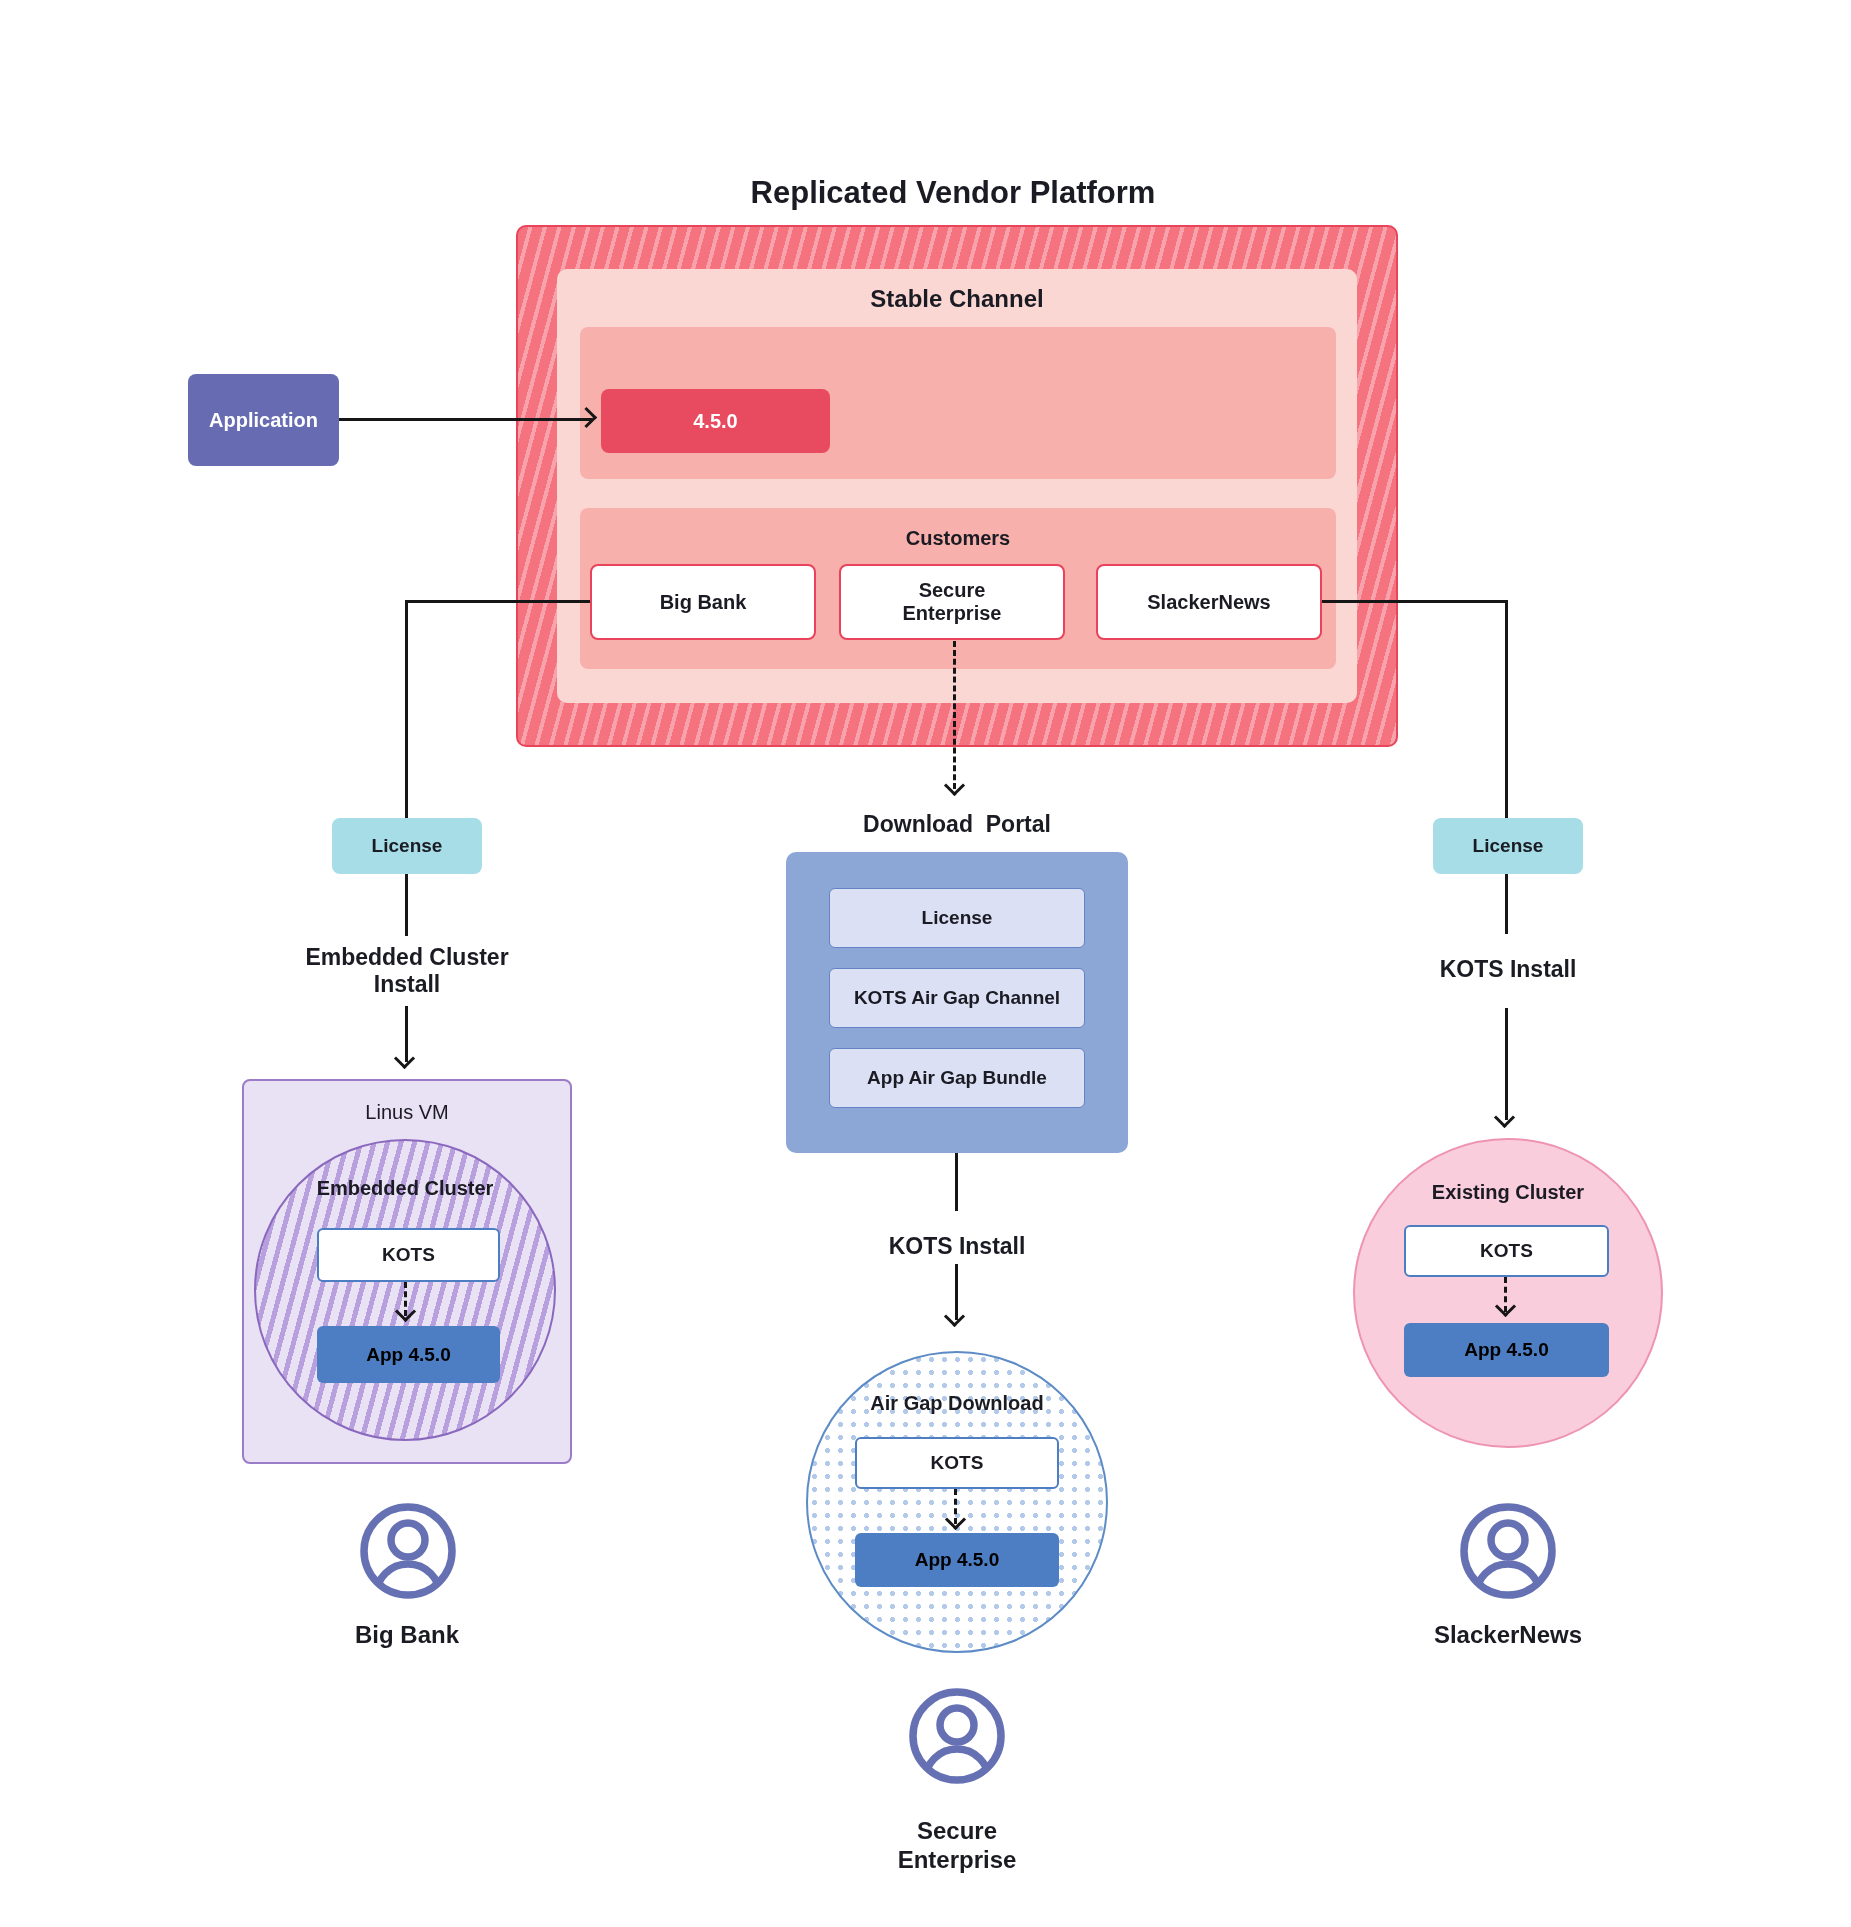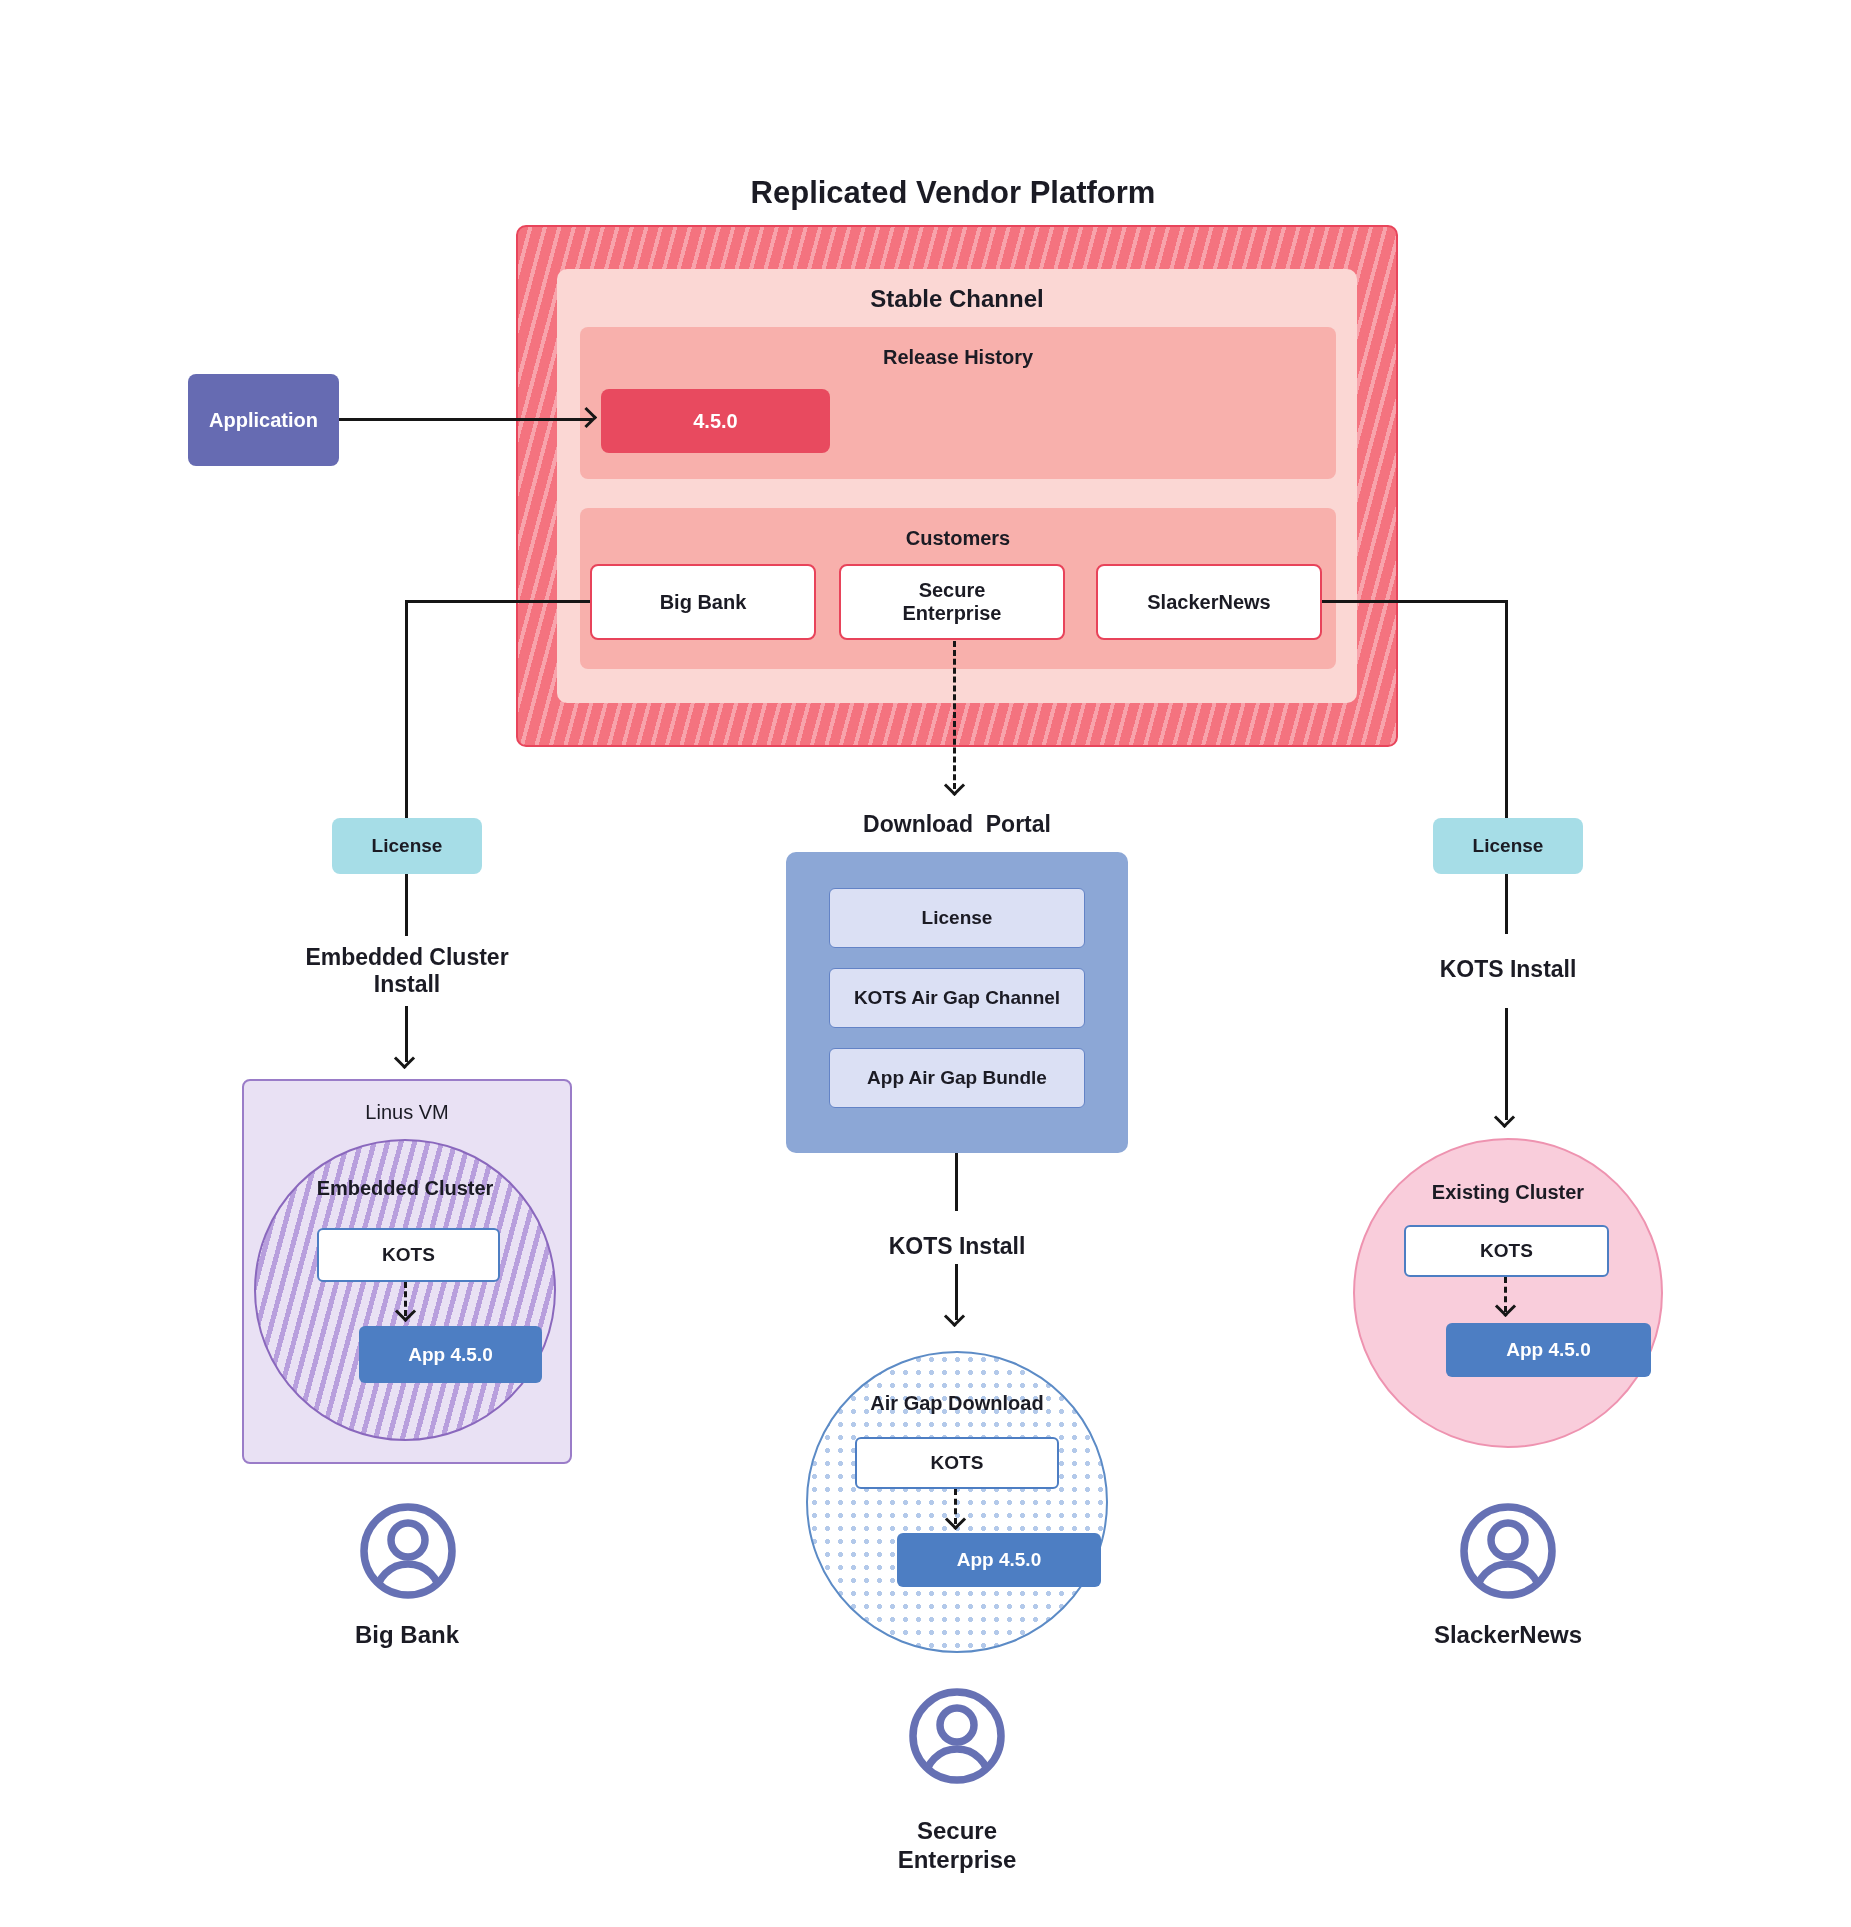"Release History" div.abs { html: <div>Release History</div> -> none }
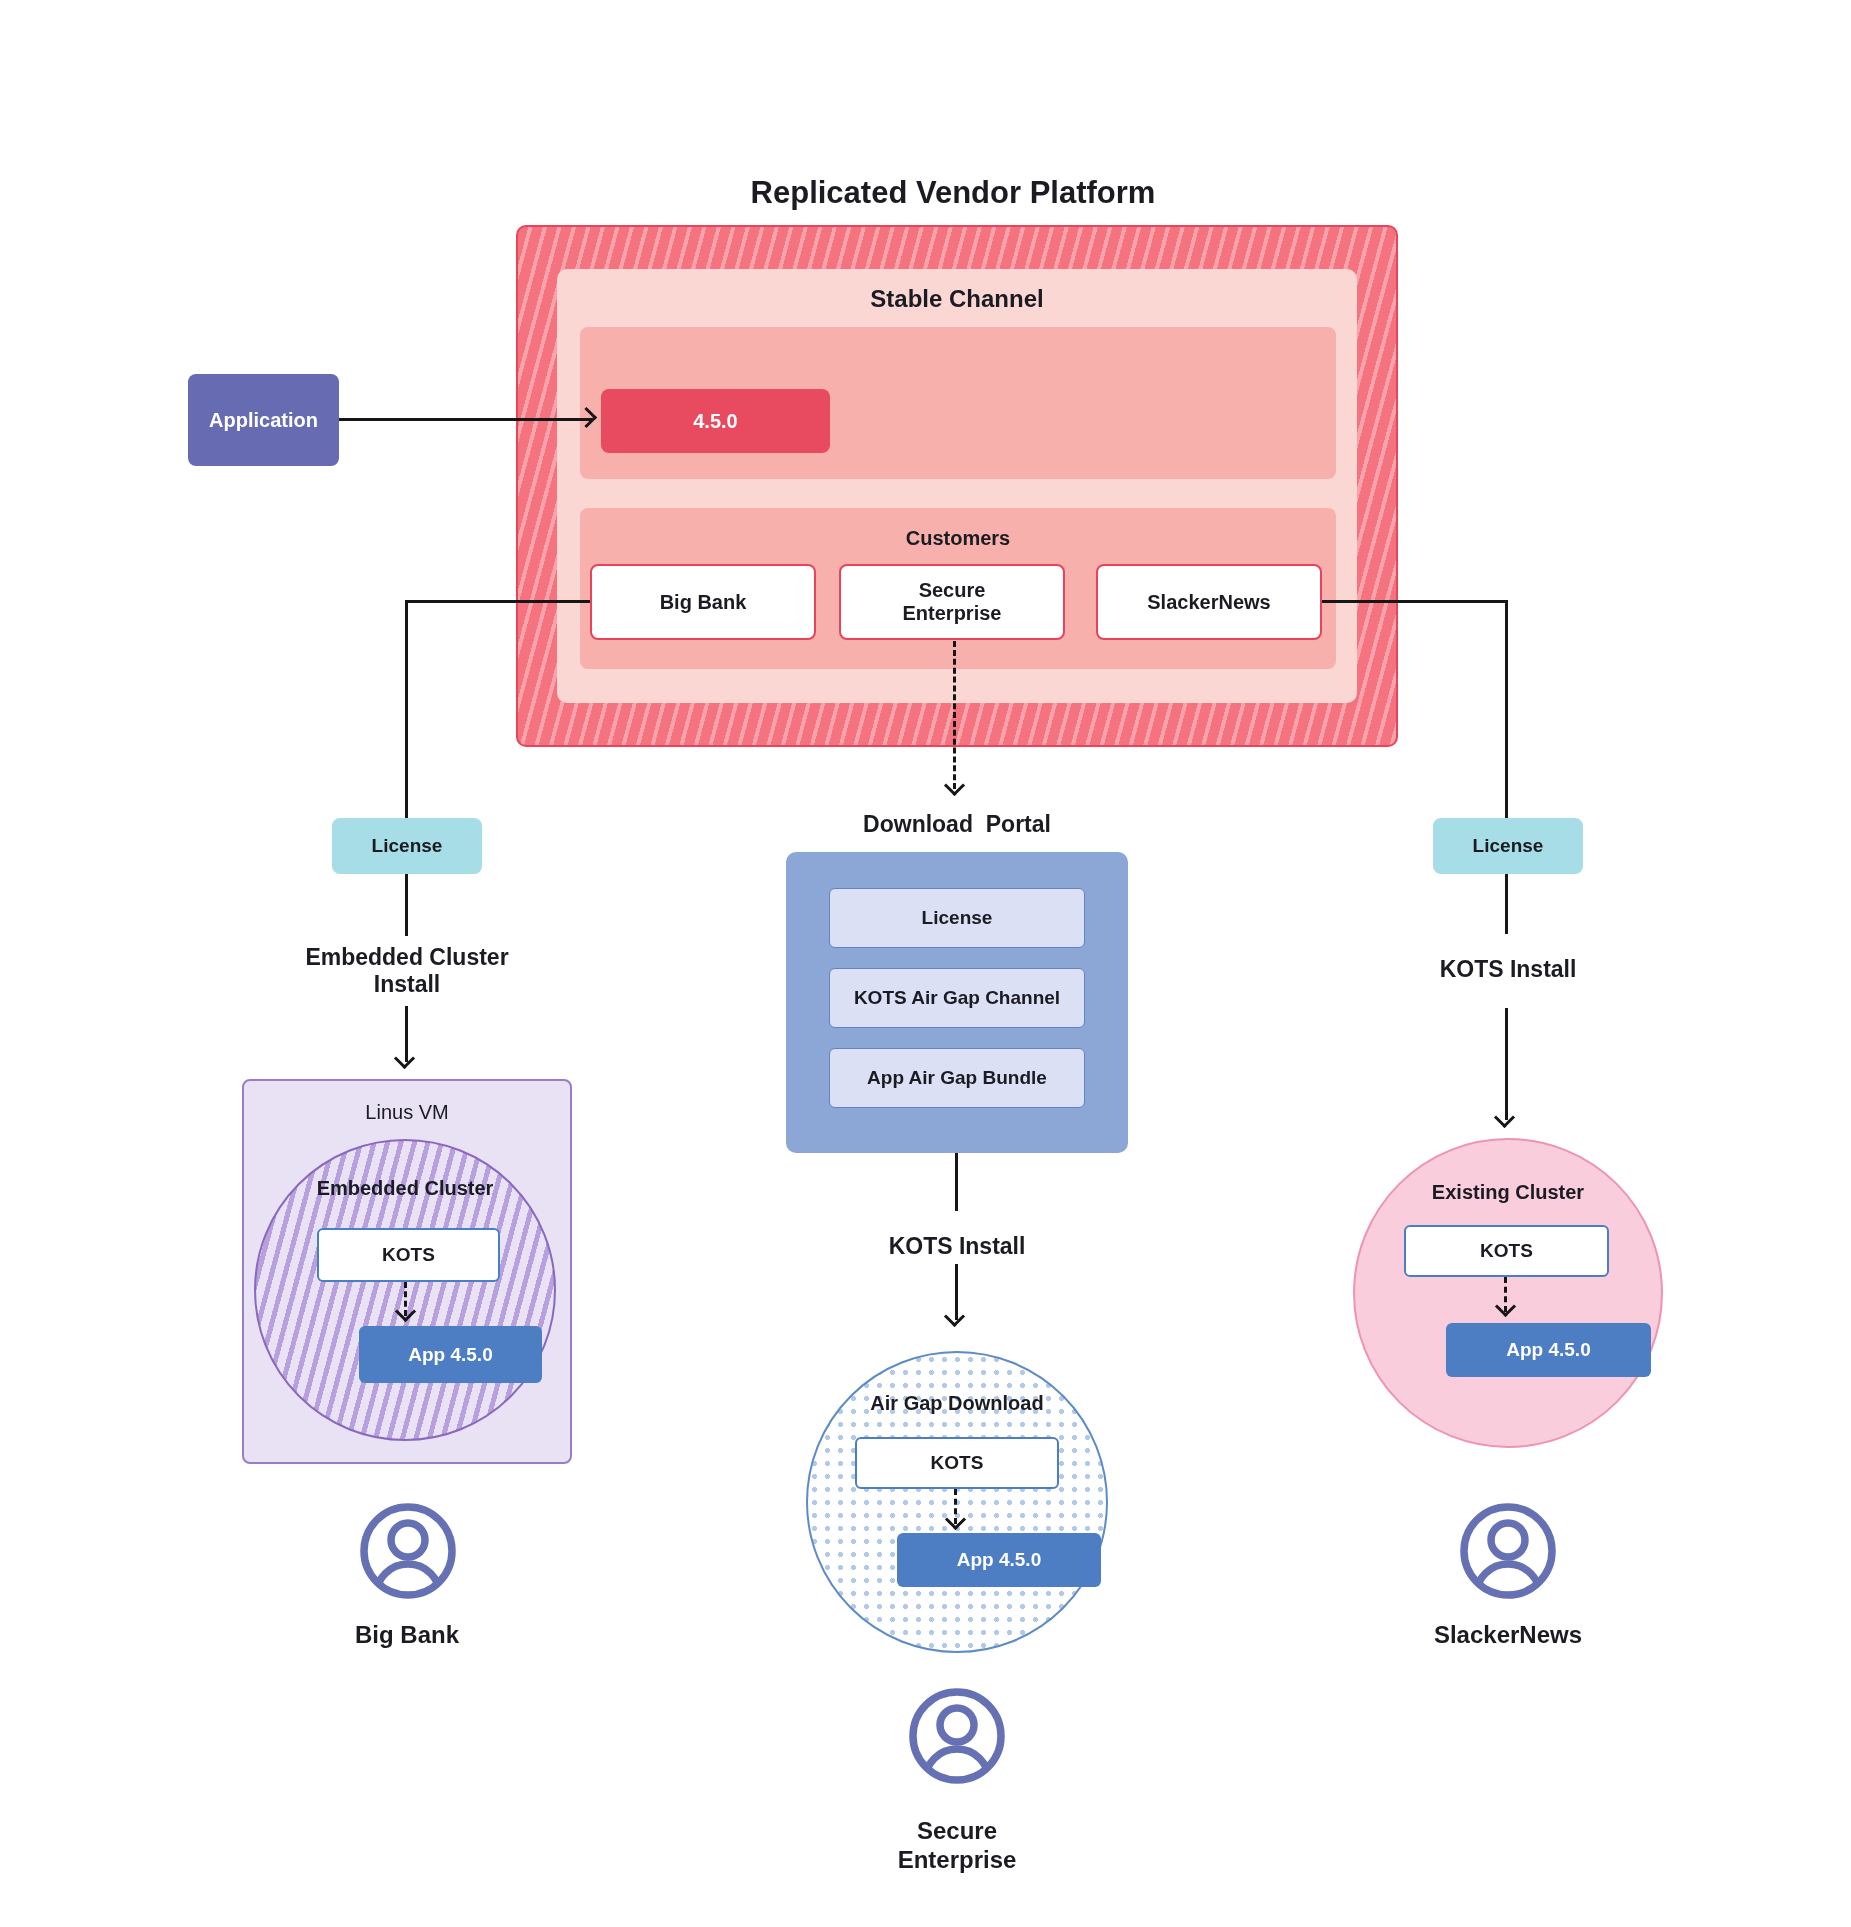"App 4.5.0" .app-box { color: #ffffff -> #000000; margin-left: 42px -> none }
